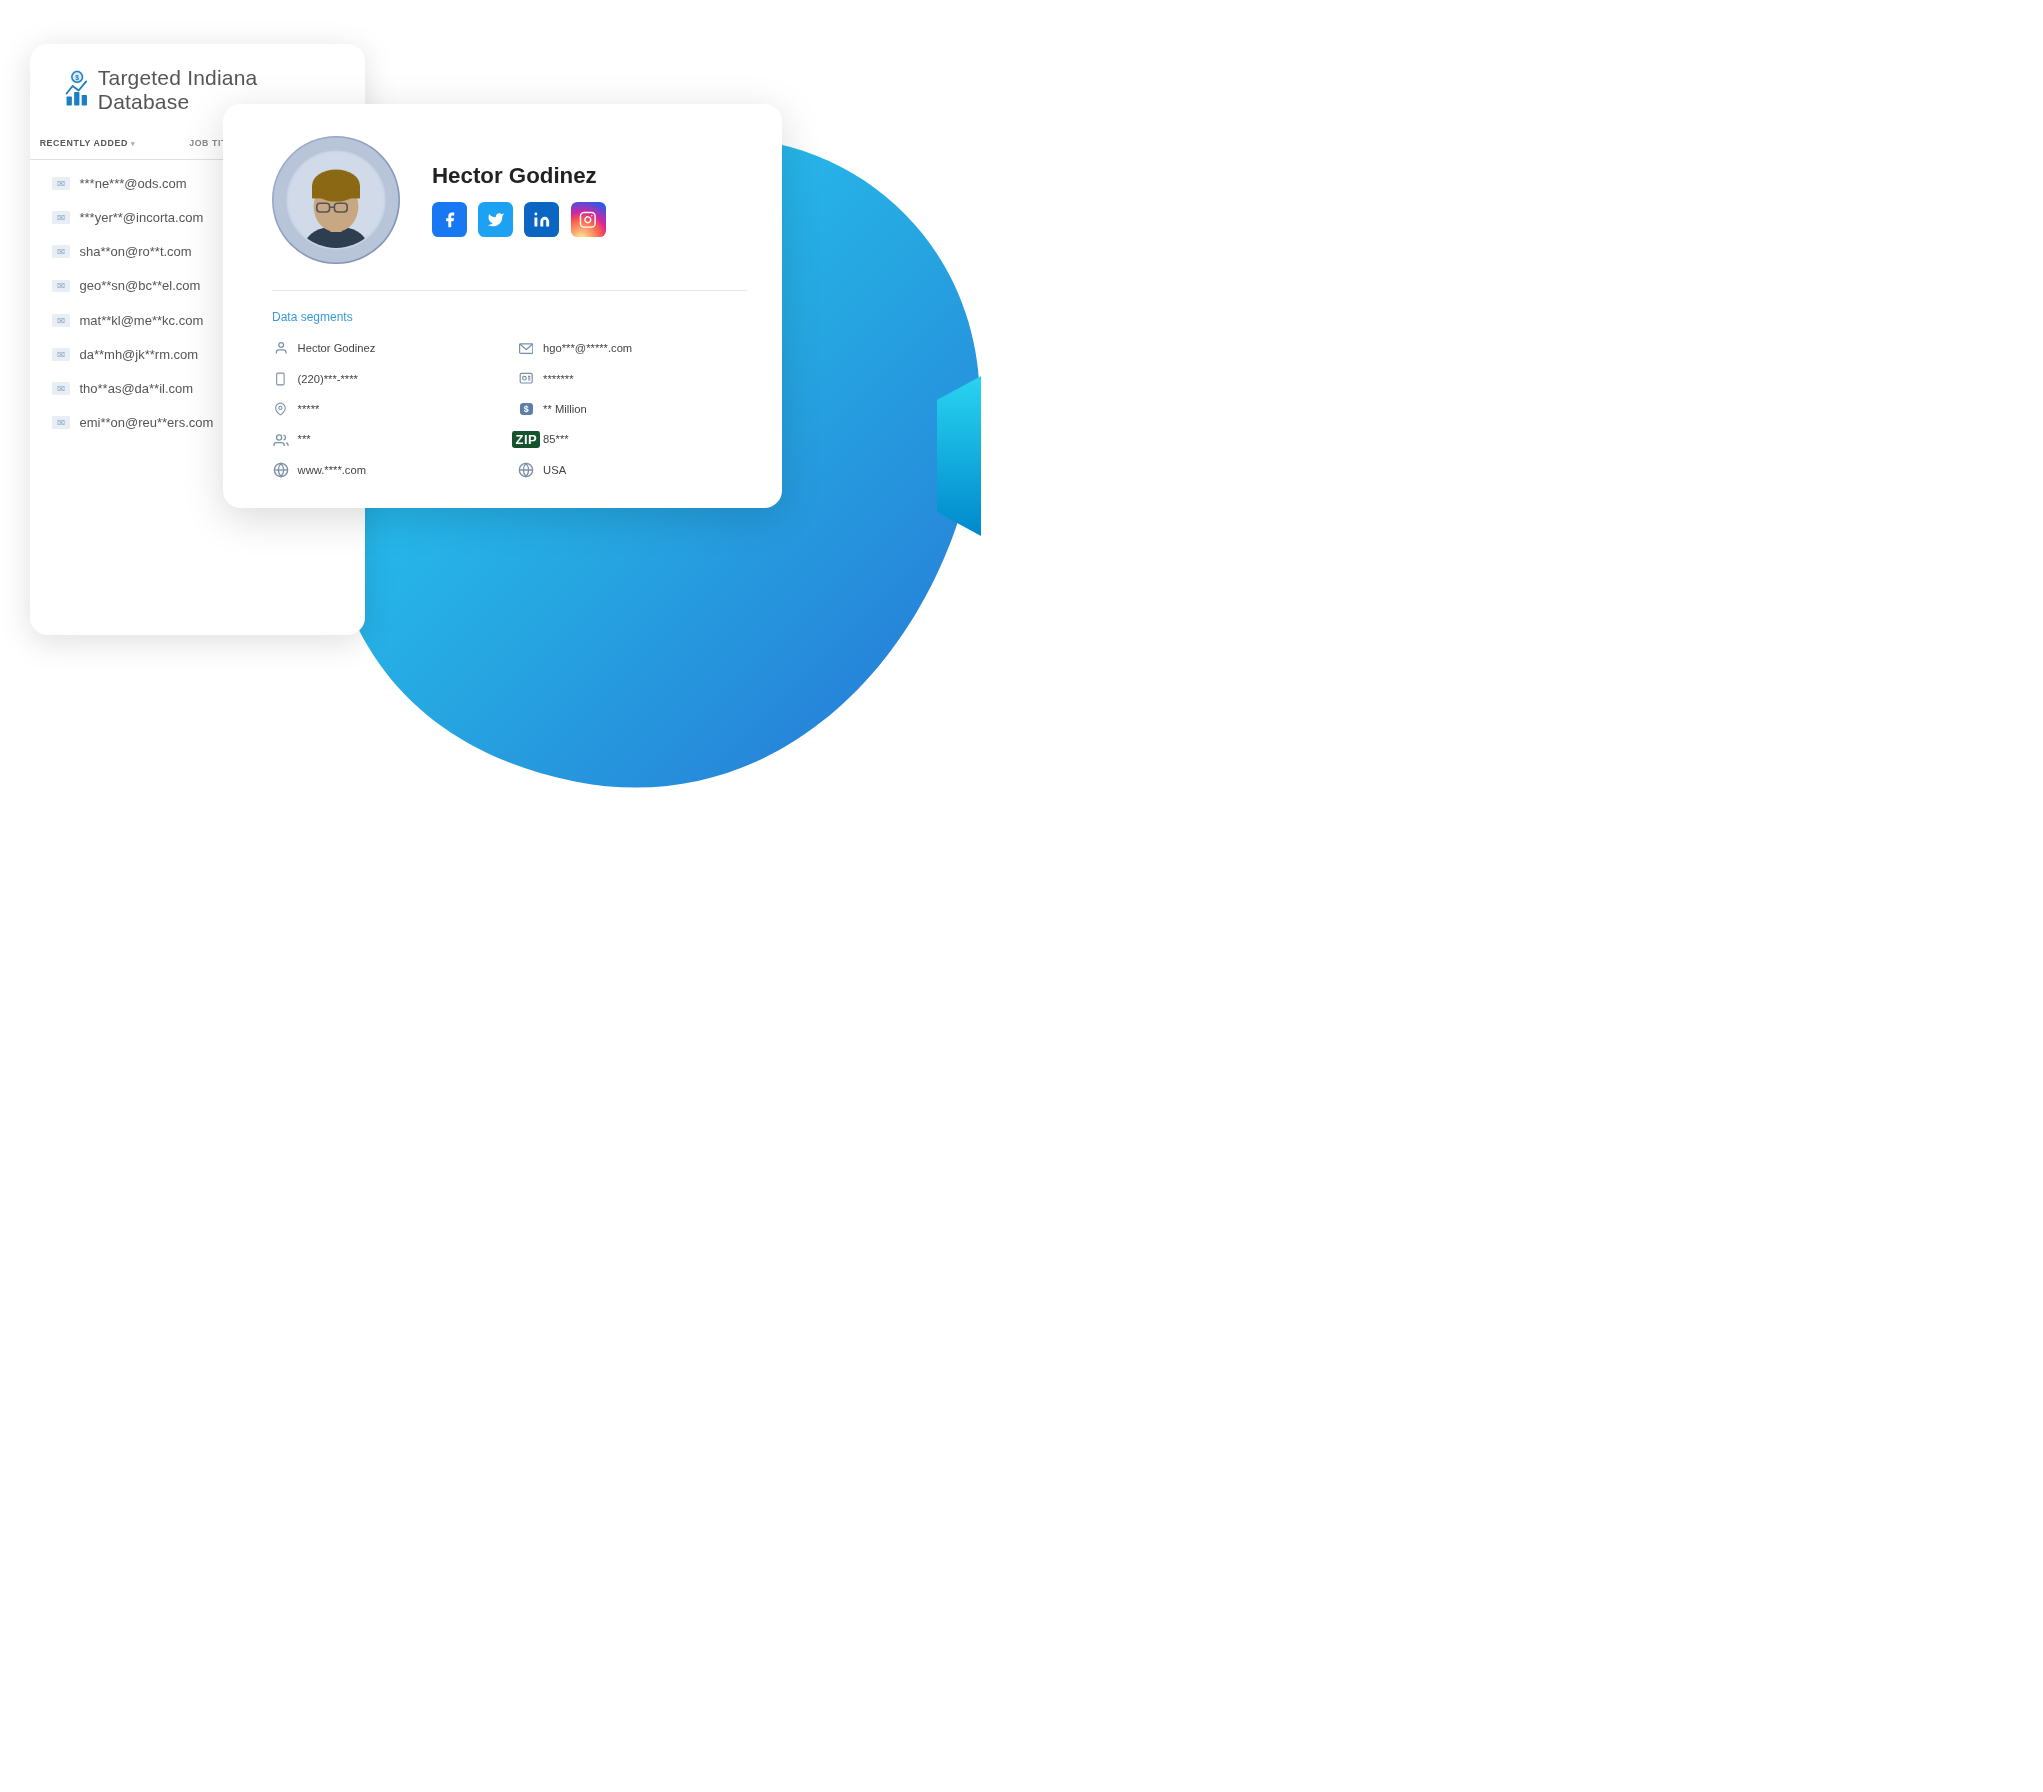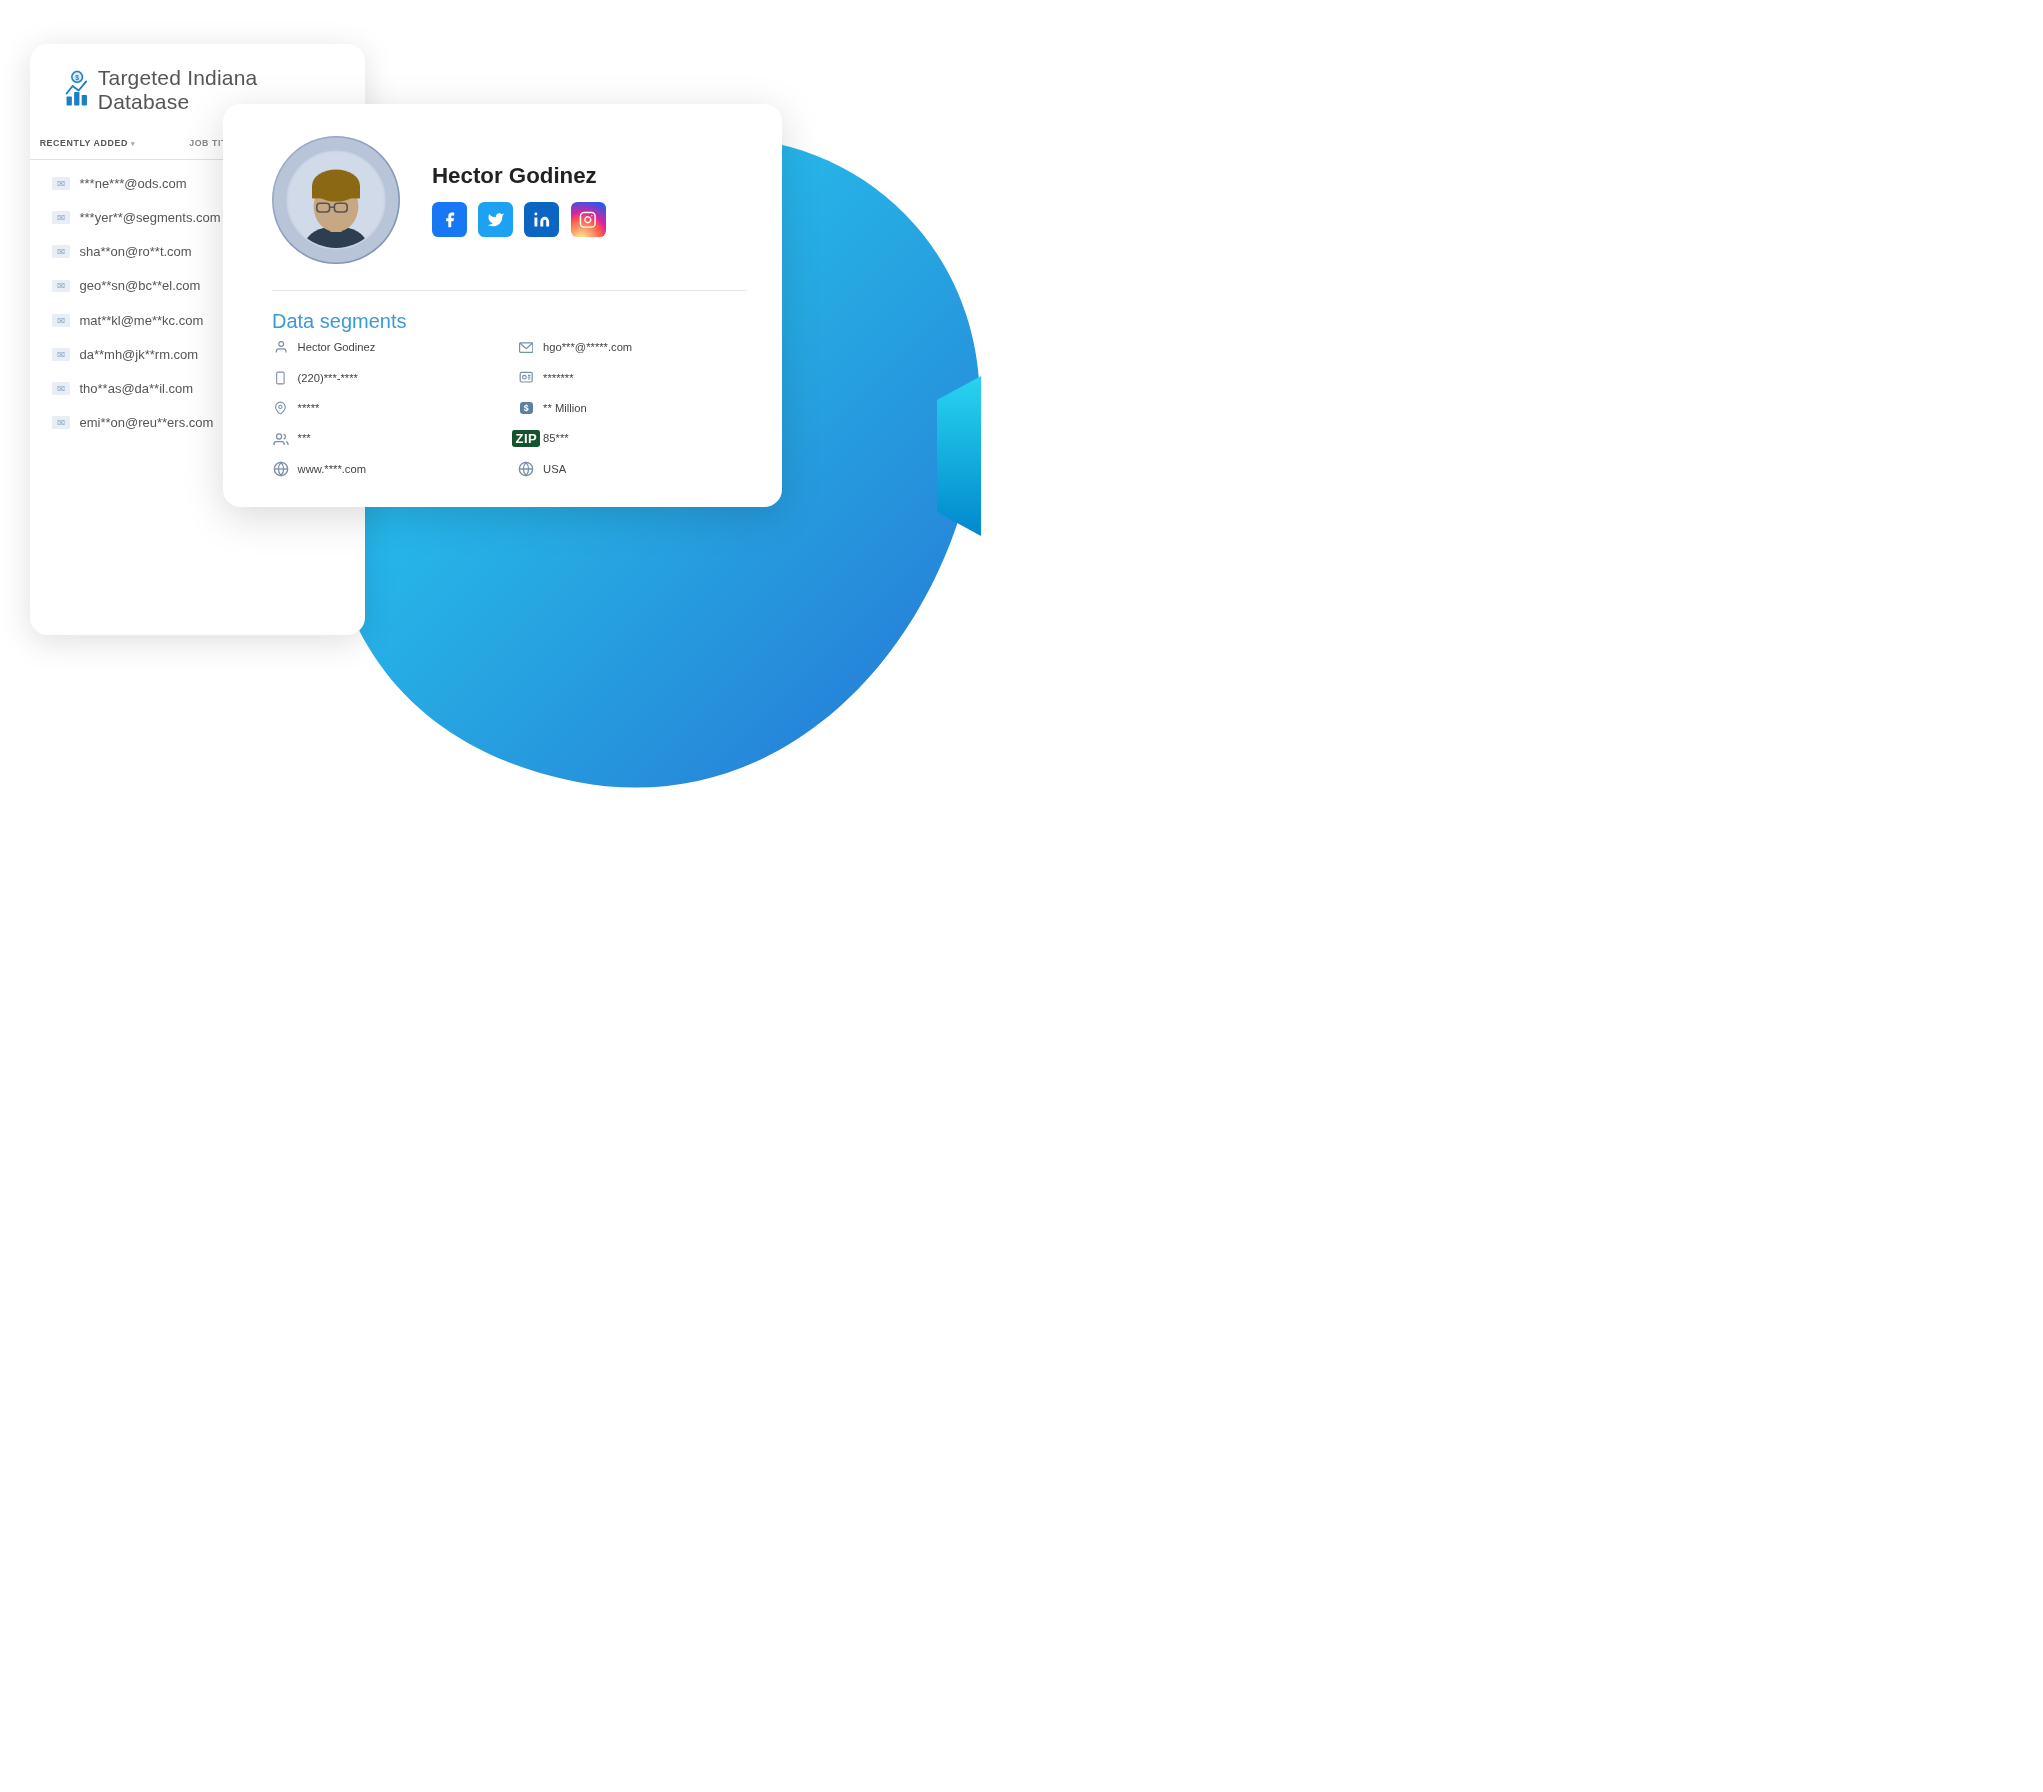"***yer**@segments.com" span.email-text { text: @segments.com -> @incorta.com }
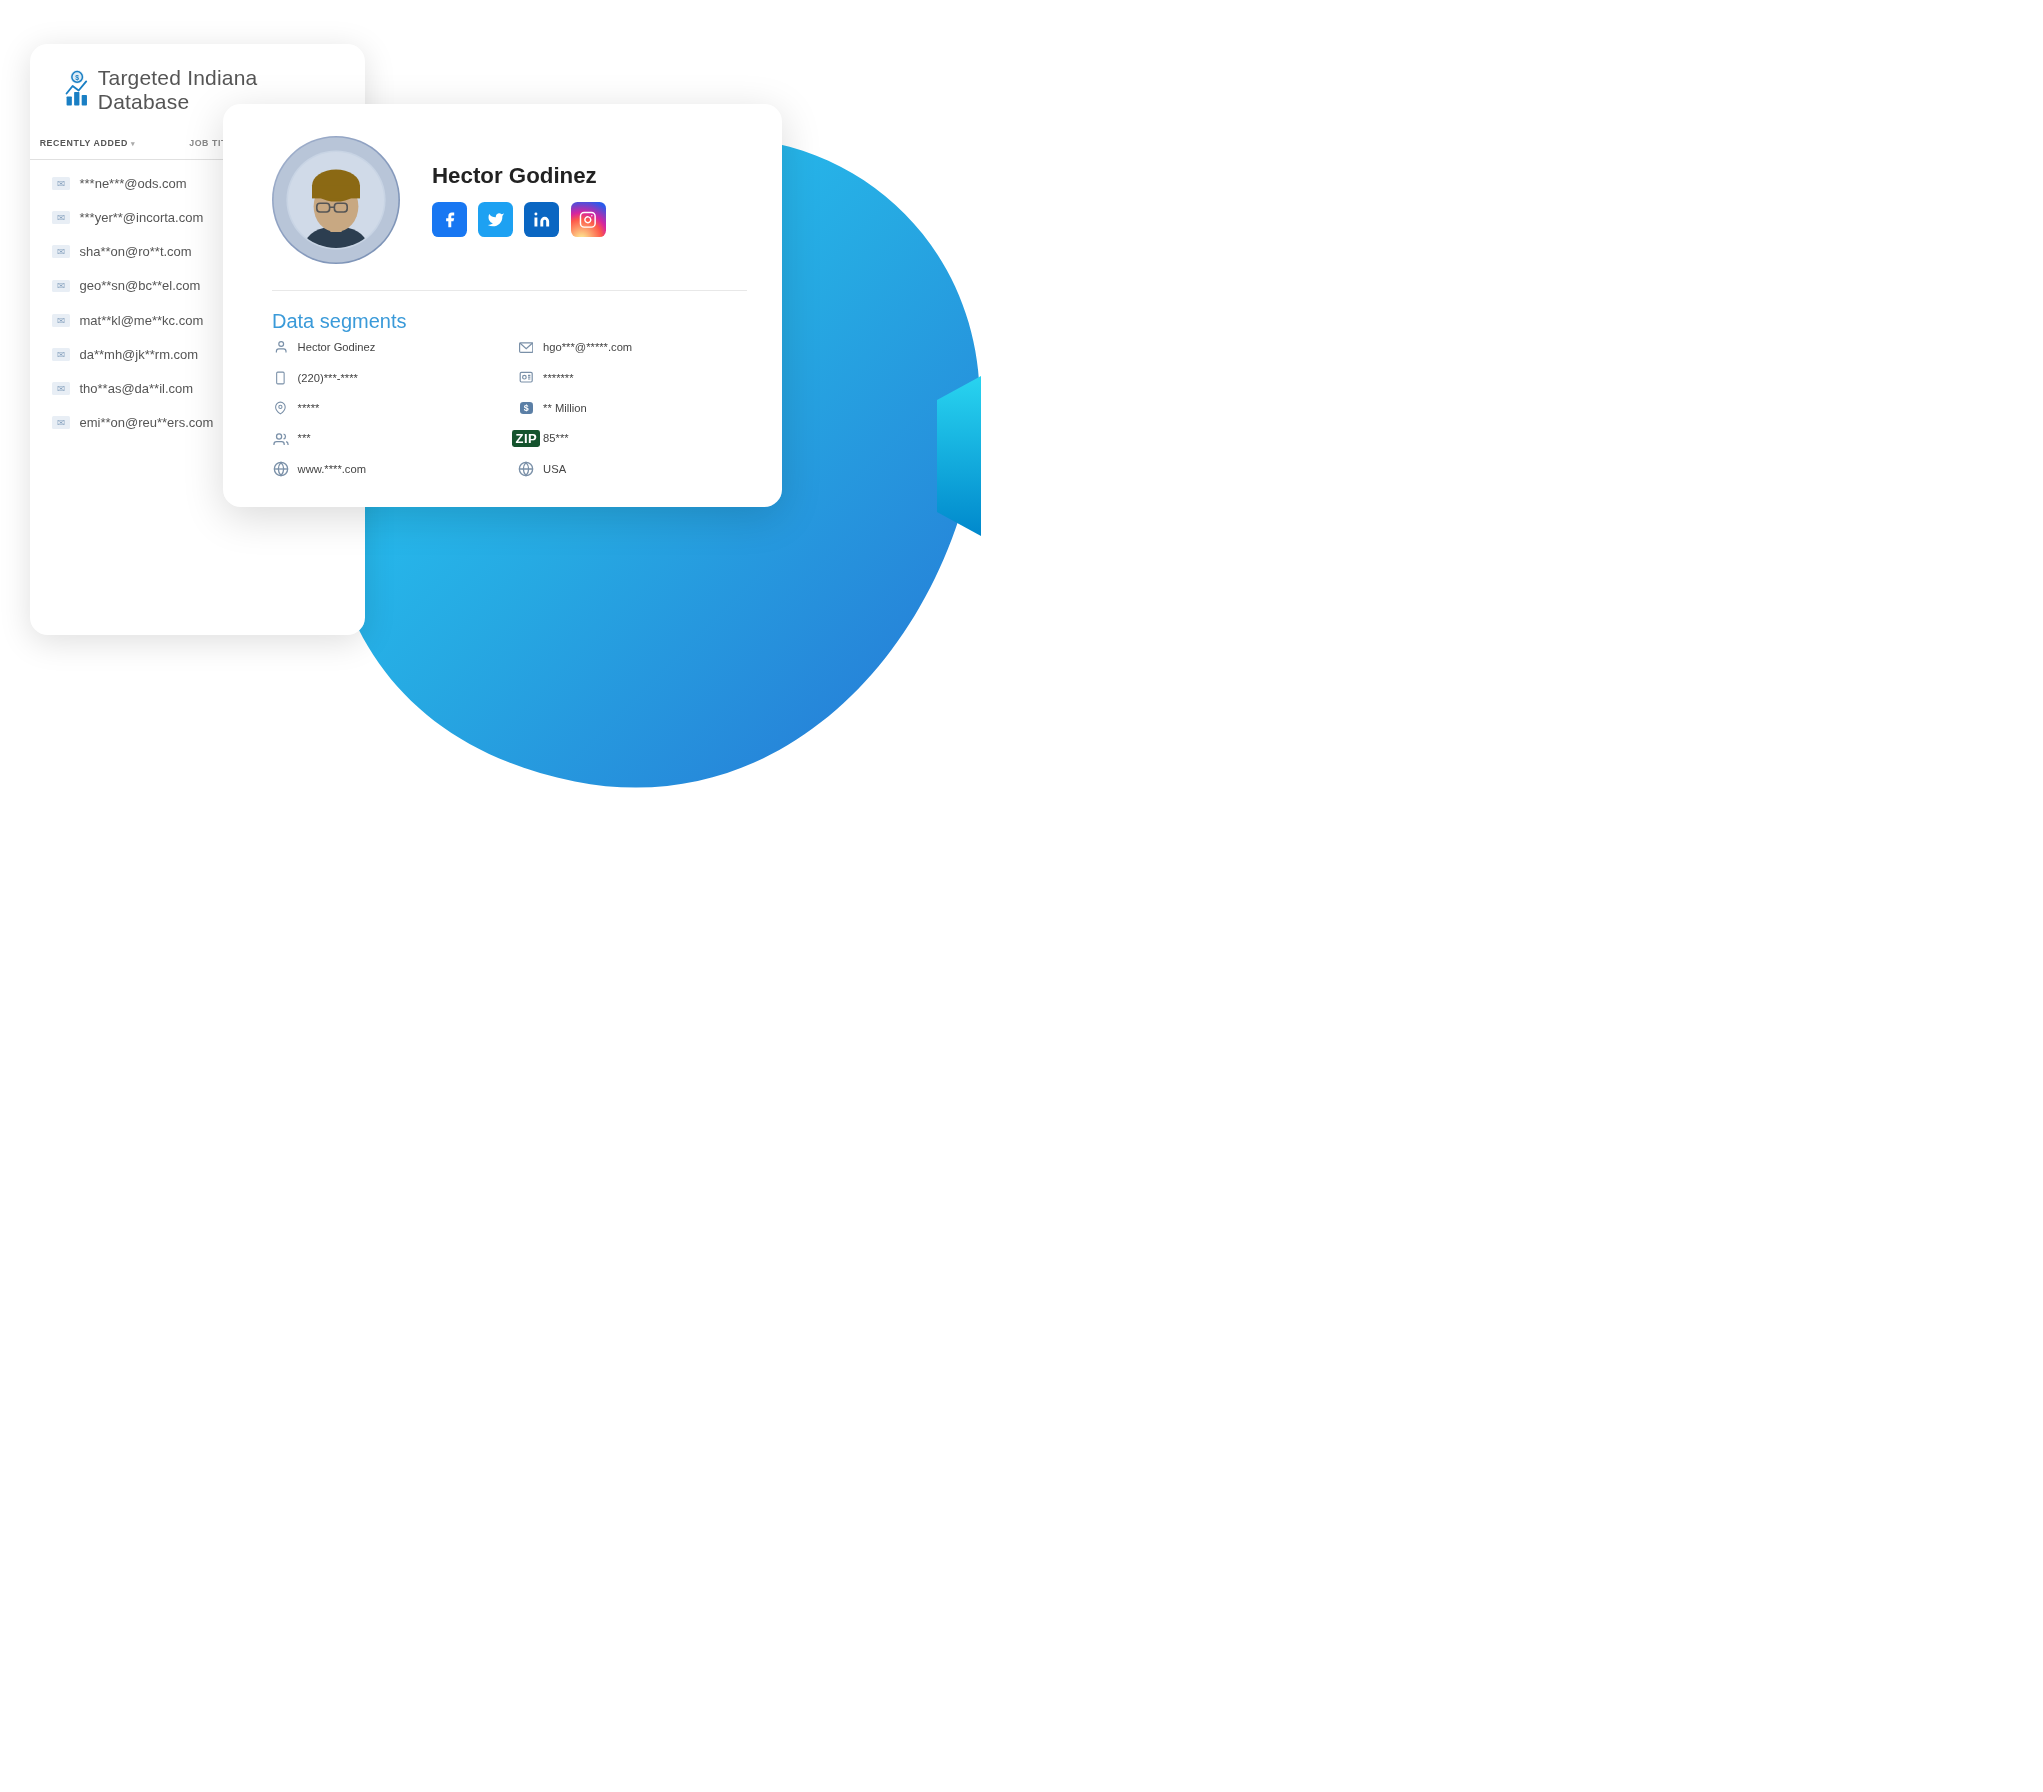"Data segments" .data-segments-title { font-size: 20px -> 12px; margin-bottom: 6px -> 16px }
